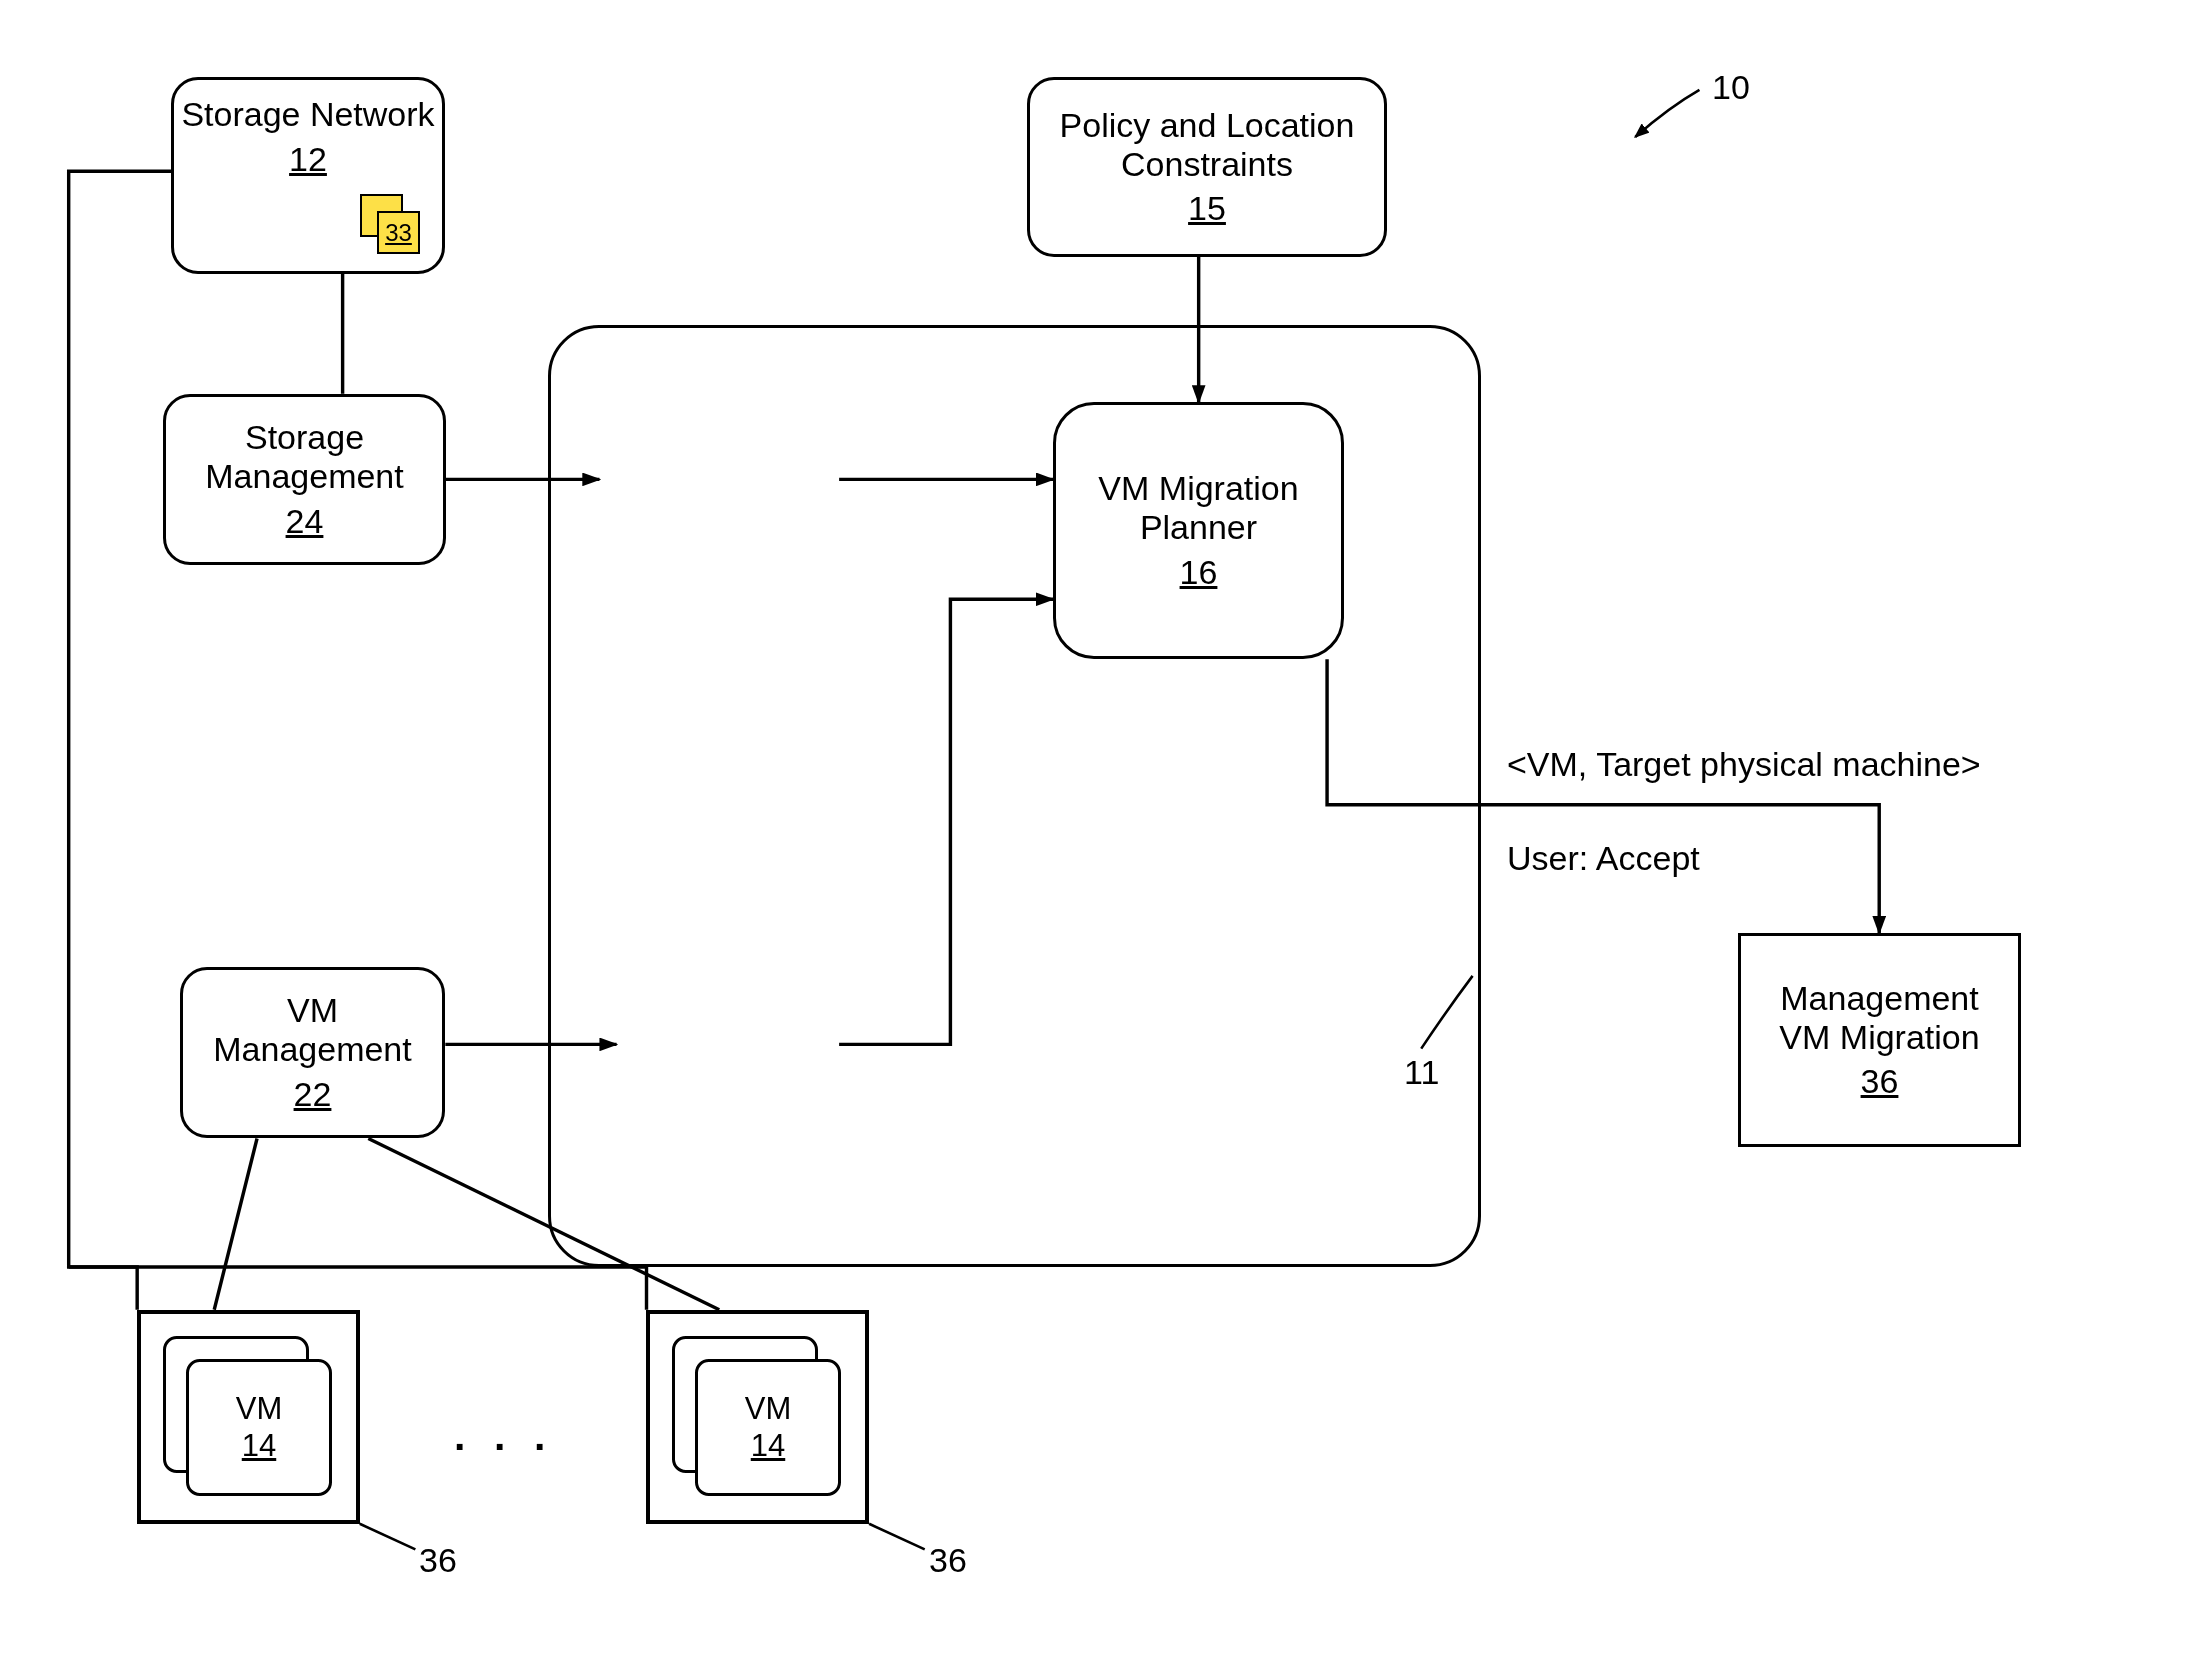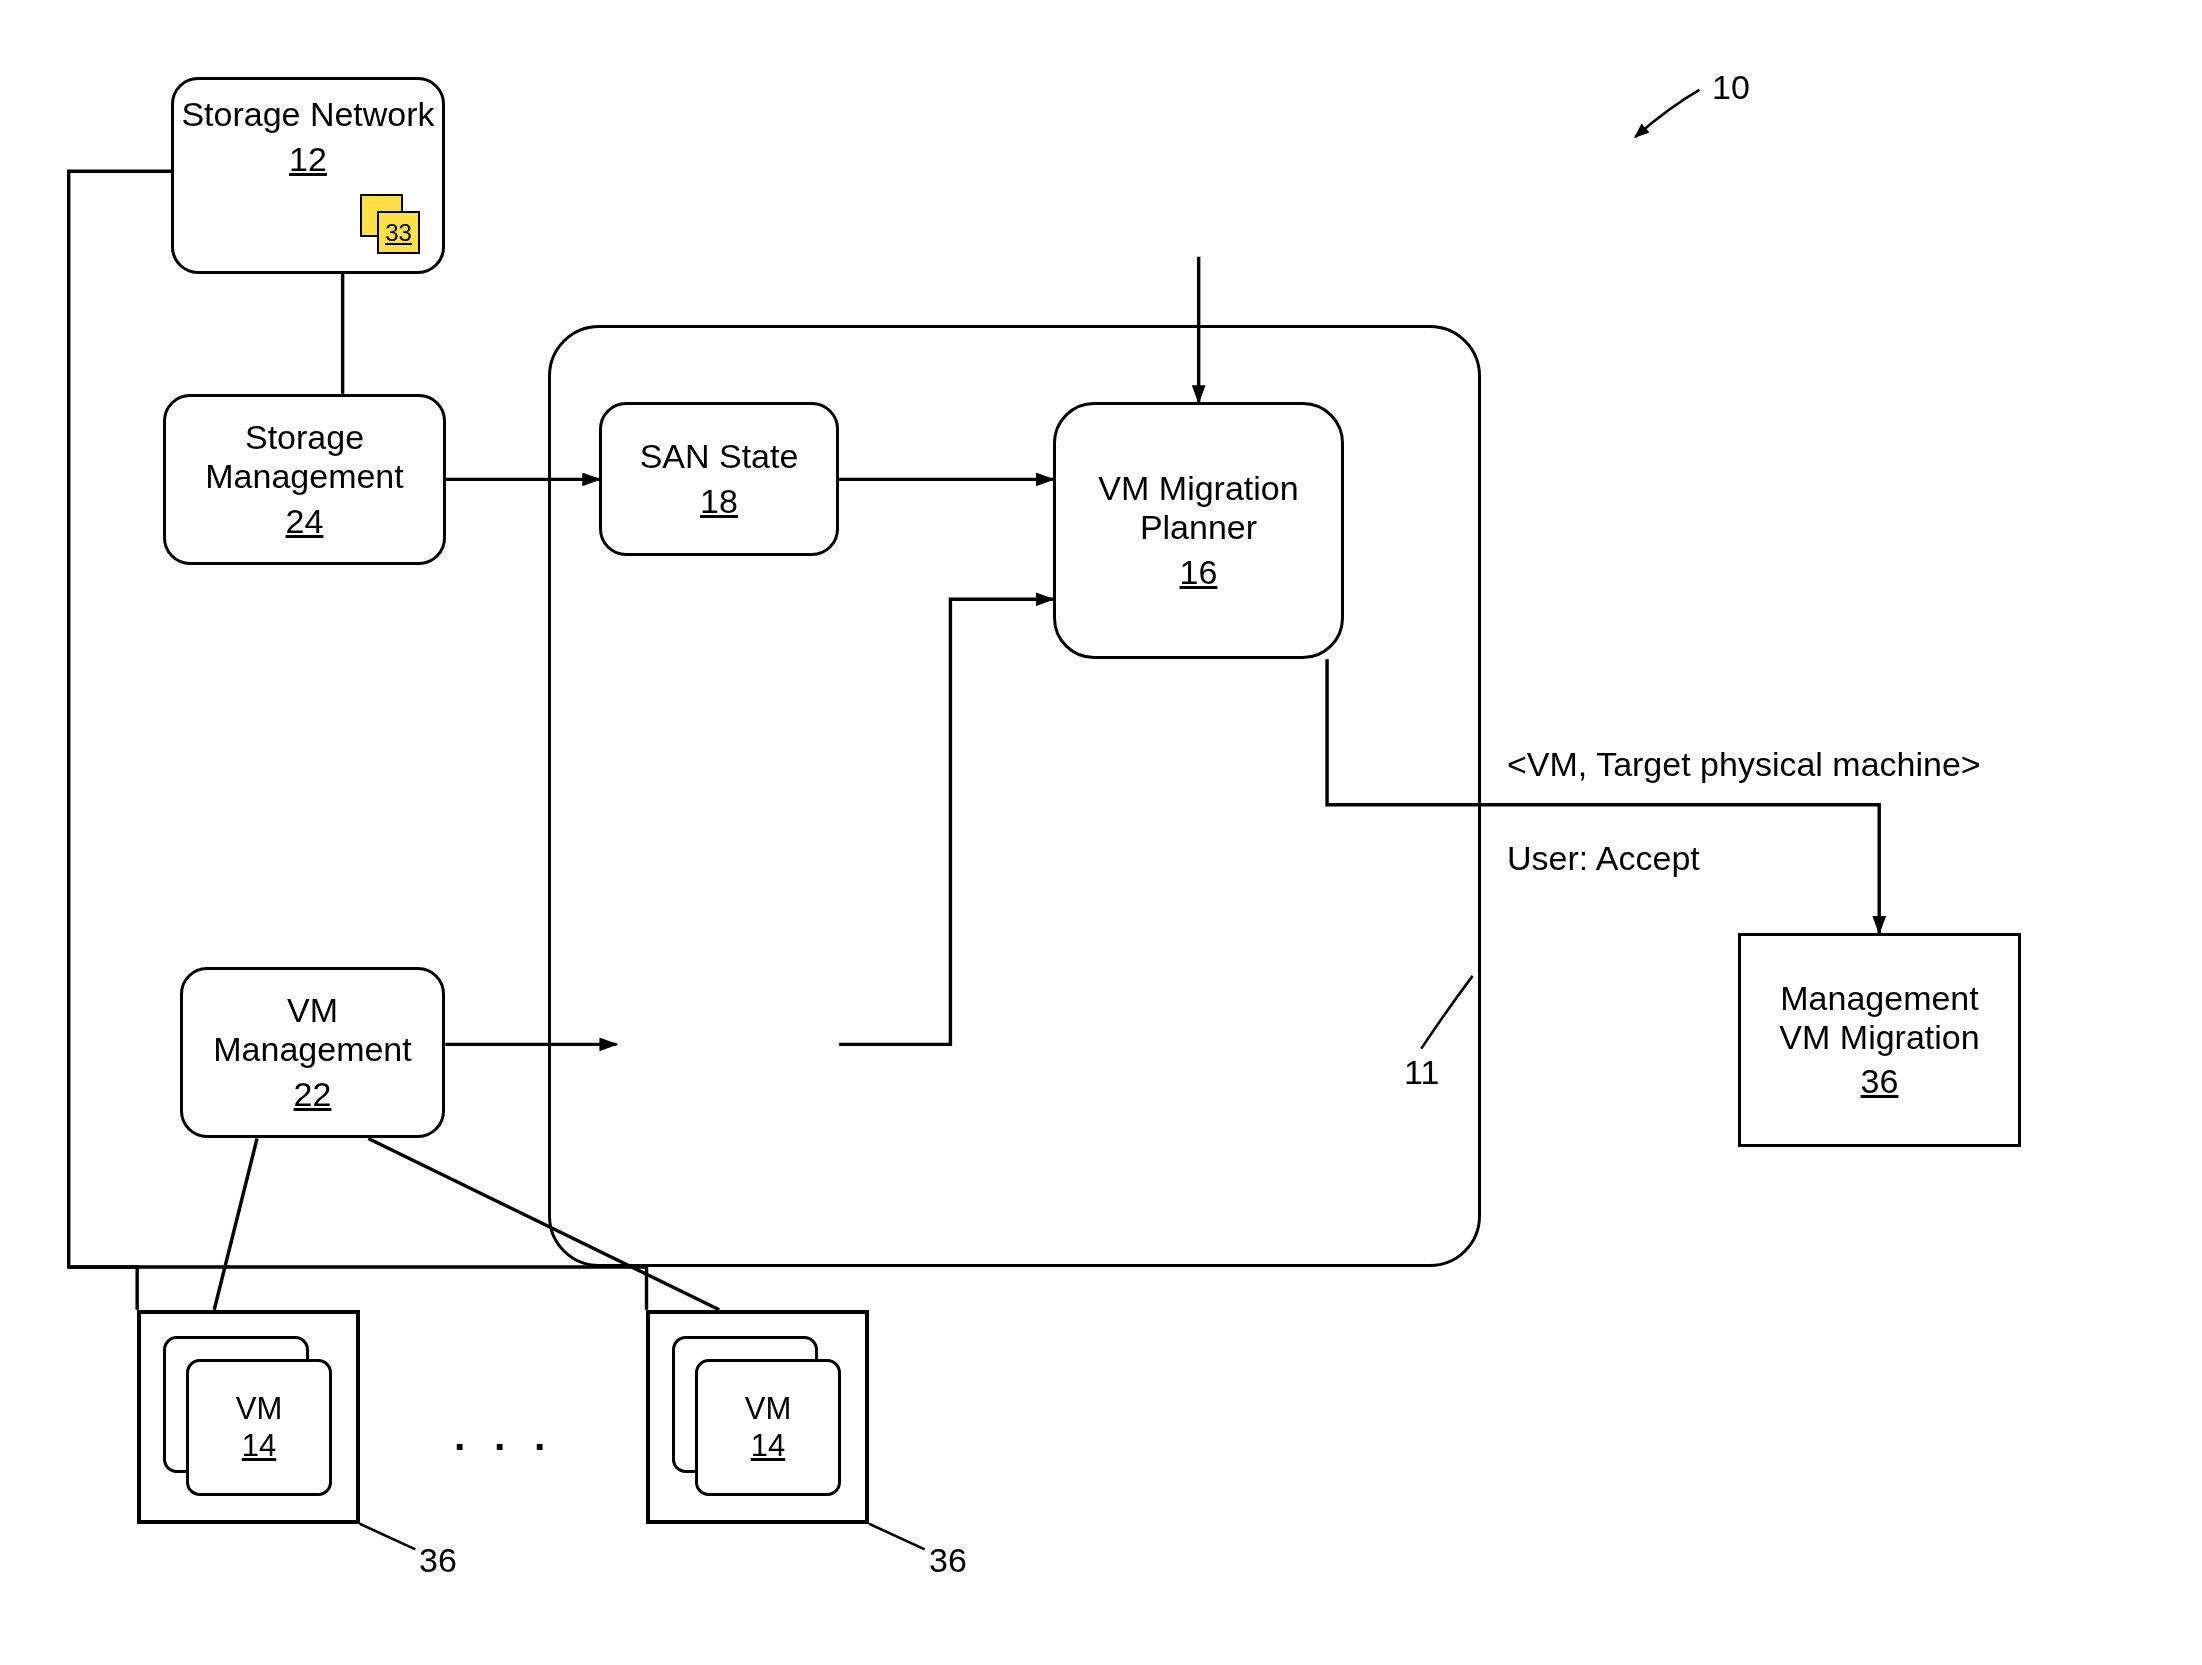"Policy and Location" div.box { html: none -> <div> <span>Policy and Location</span> <span>Constraints</span> <span>15</span> </div> }
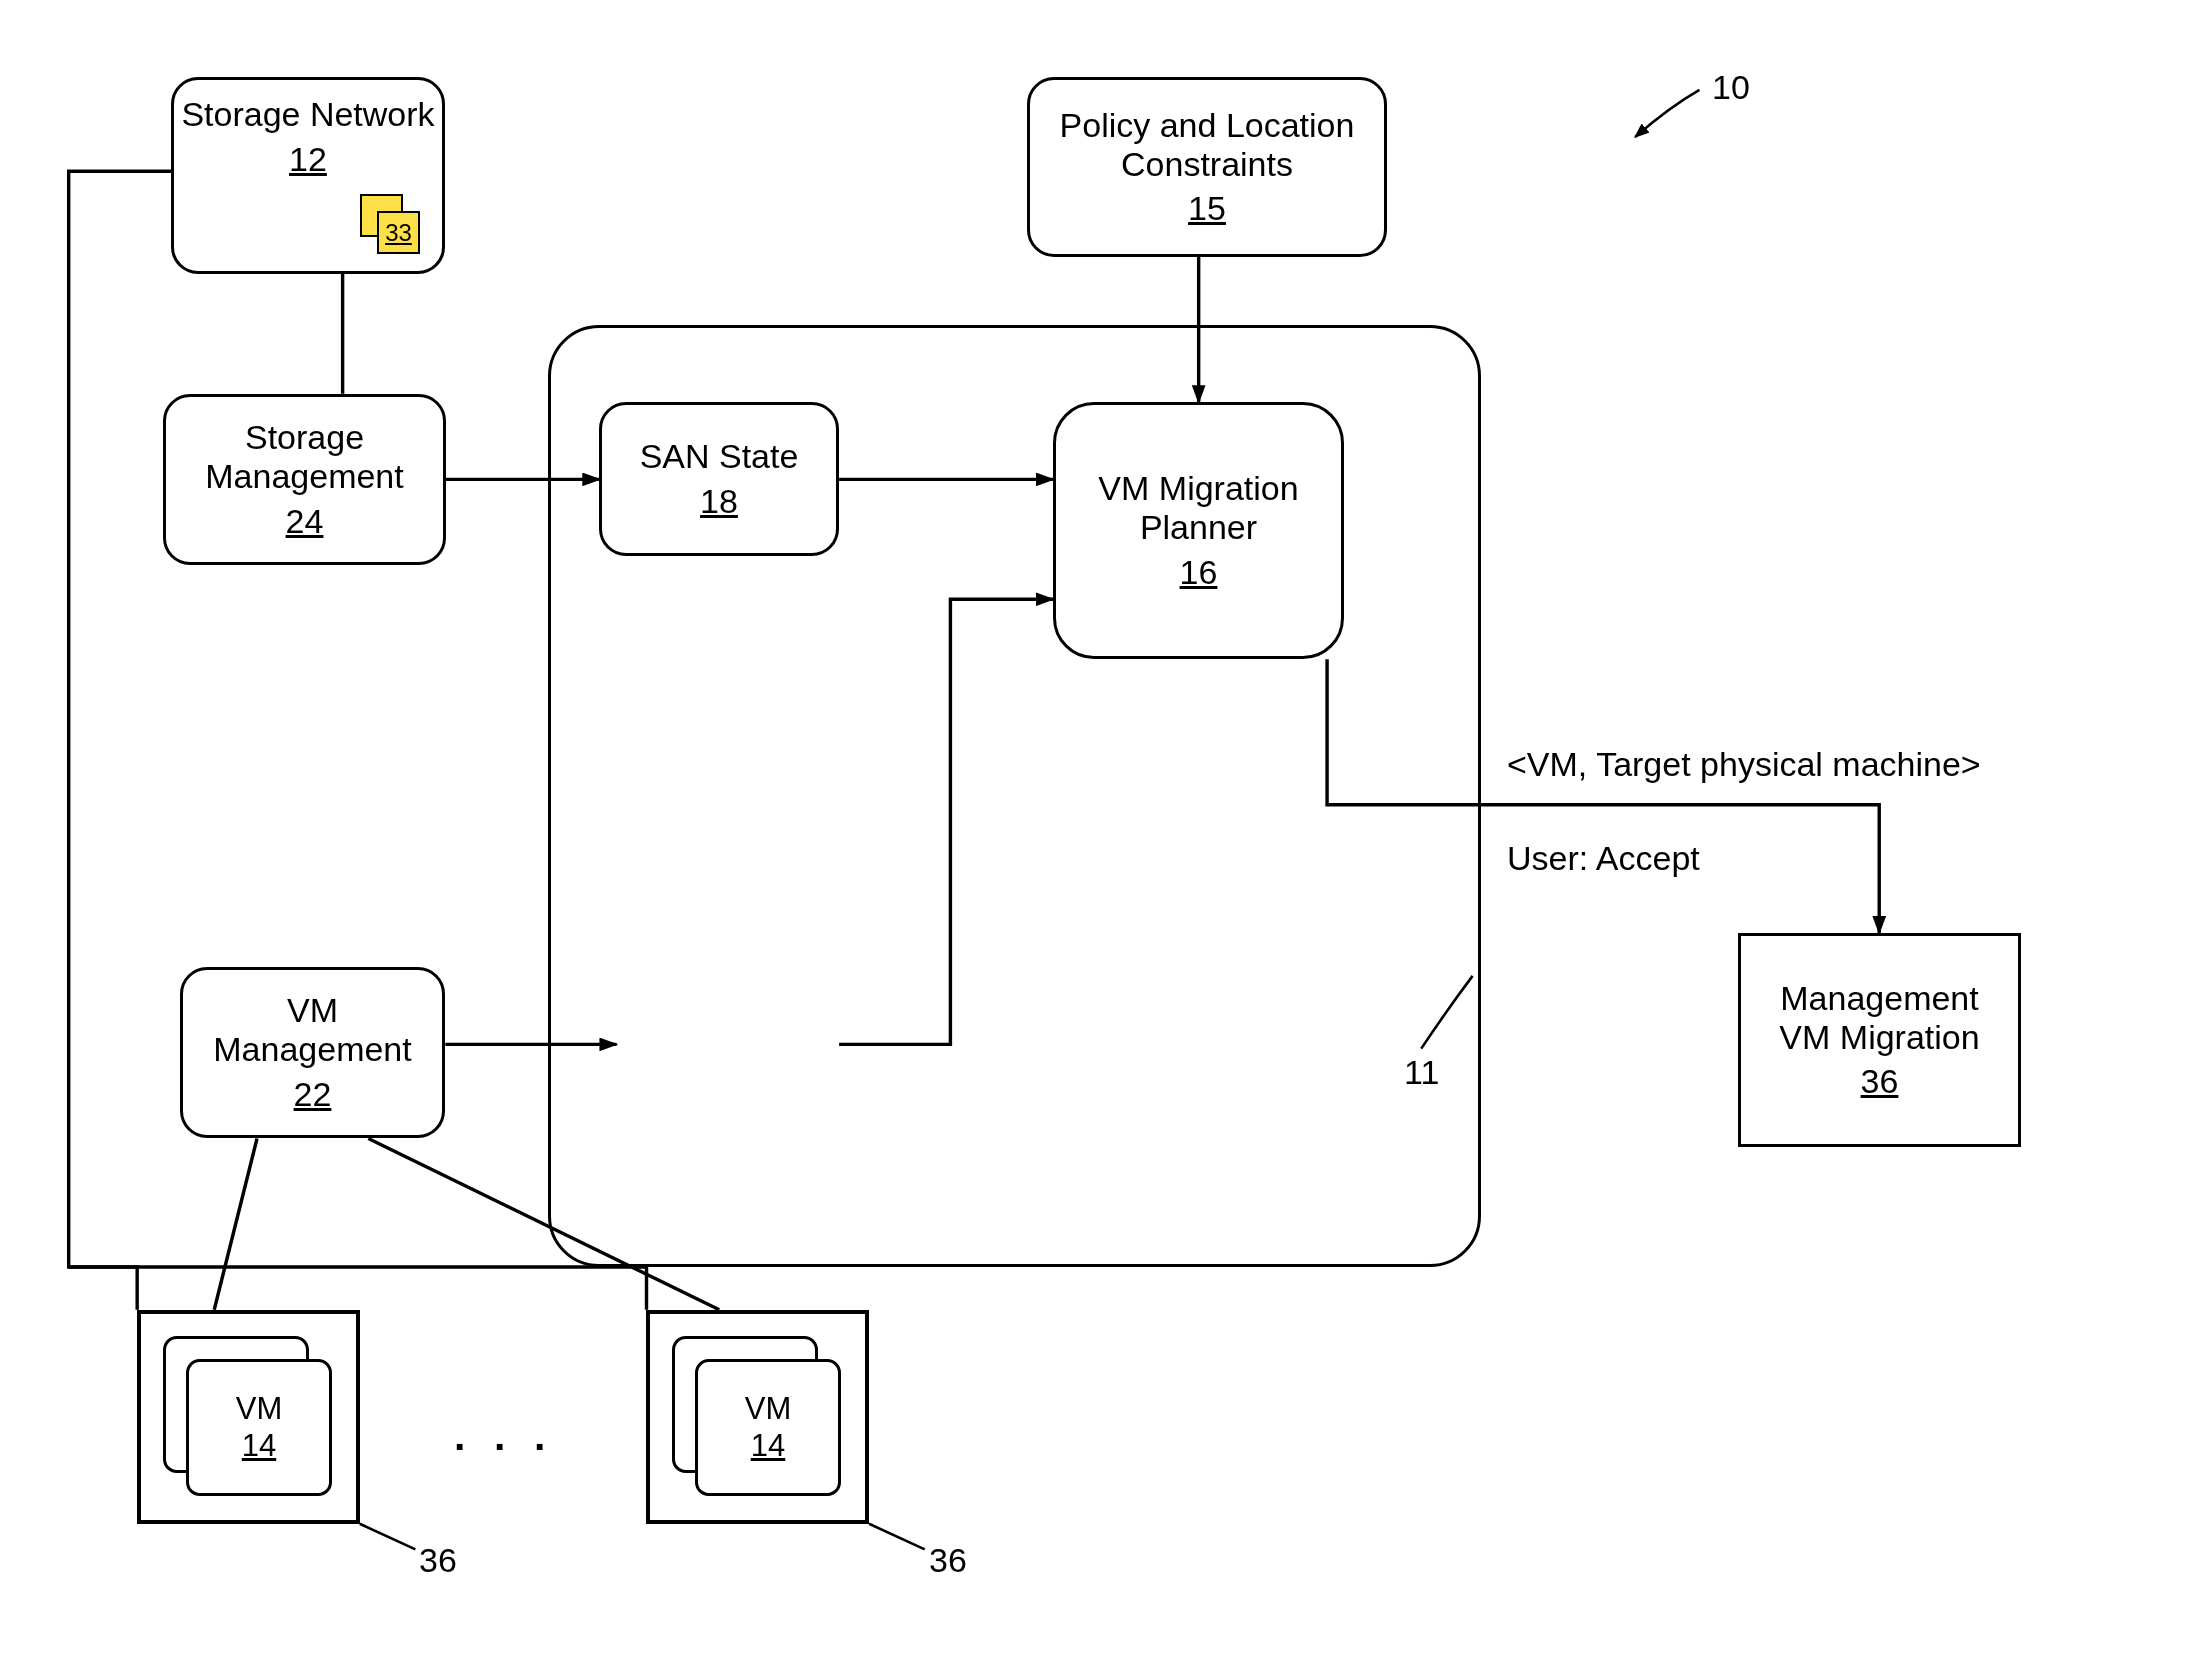"SAN State" div.box { html: <div> <span>SAN State</span> <span>18</span> </div> -> none }
